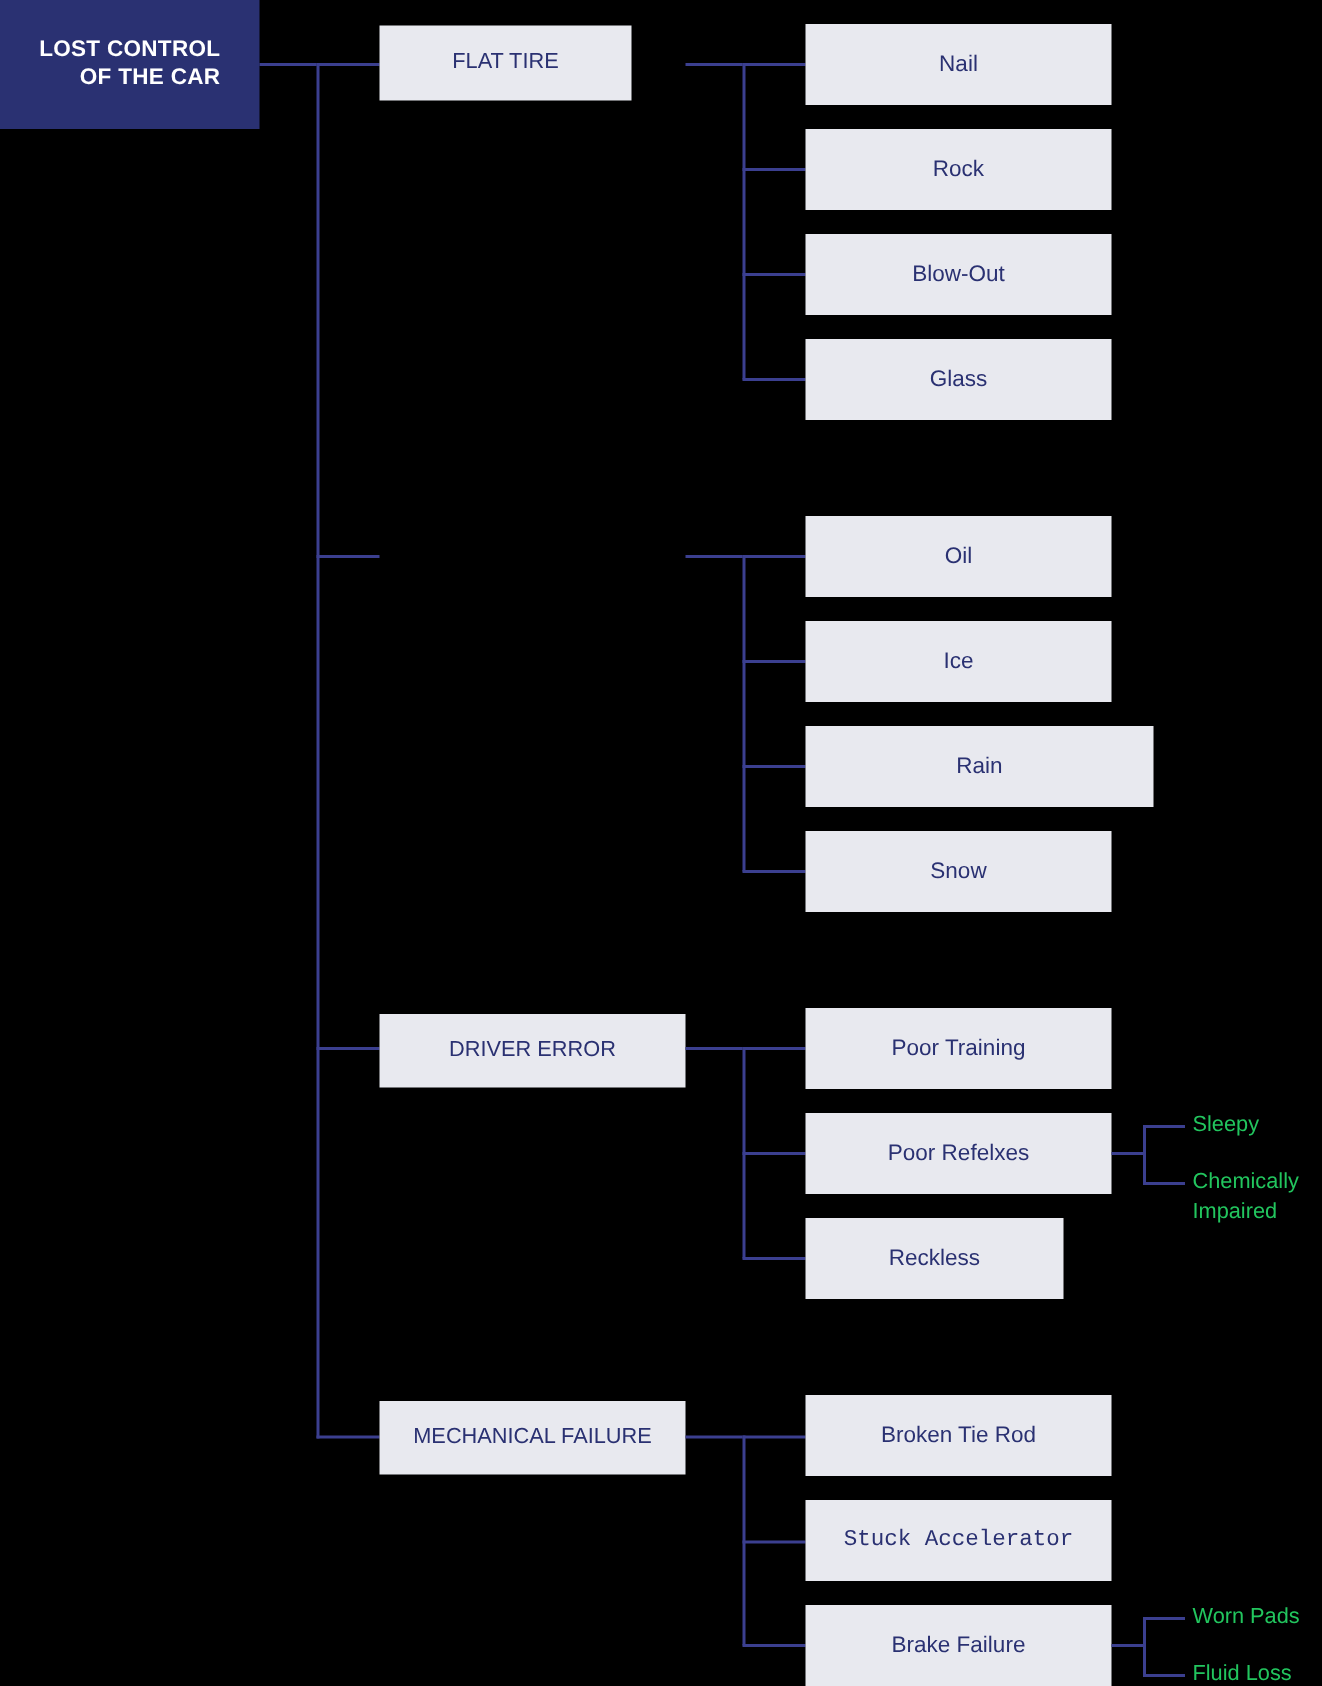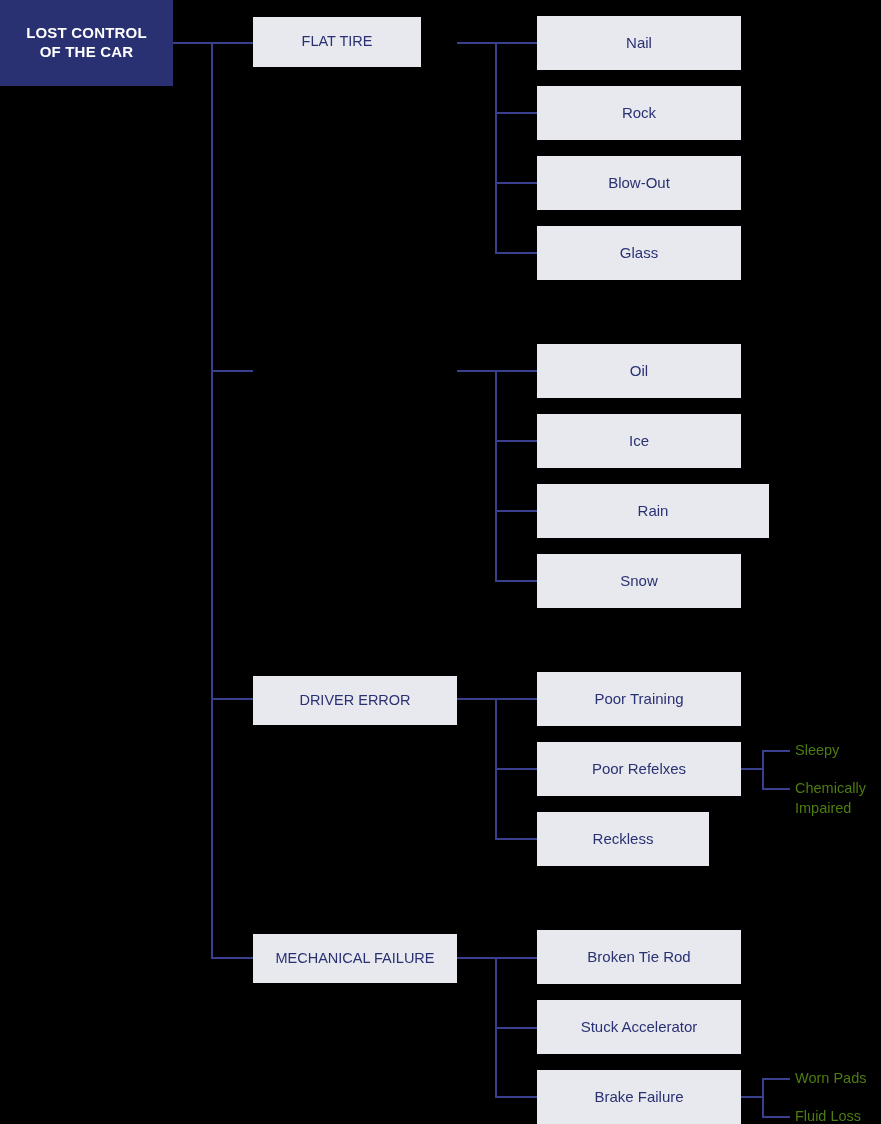"LOST CONTROL" div.node { text-align: none -> right }
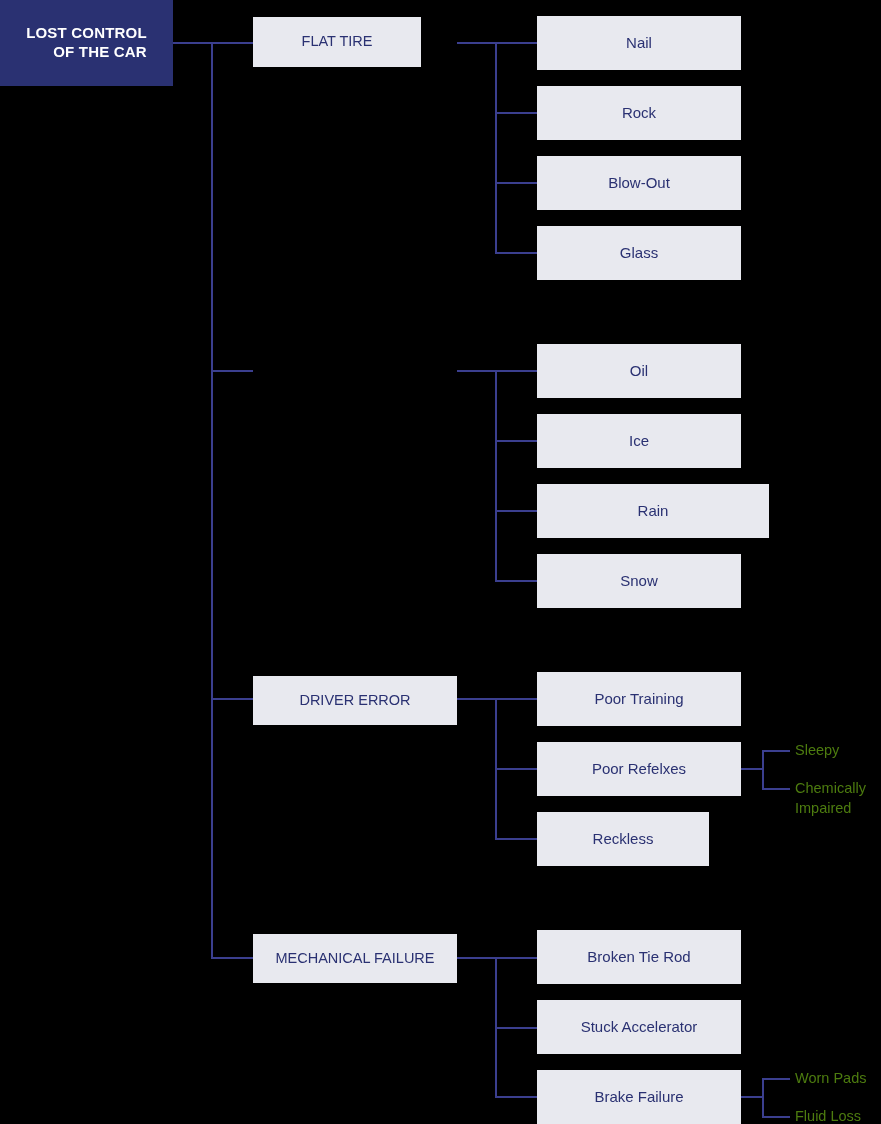"Sleepy" .node-text { color: #4d7c0f -> #22c55e }
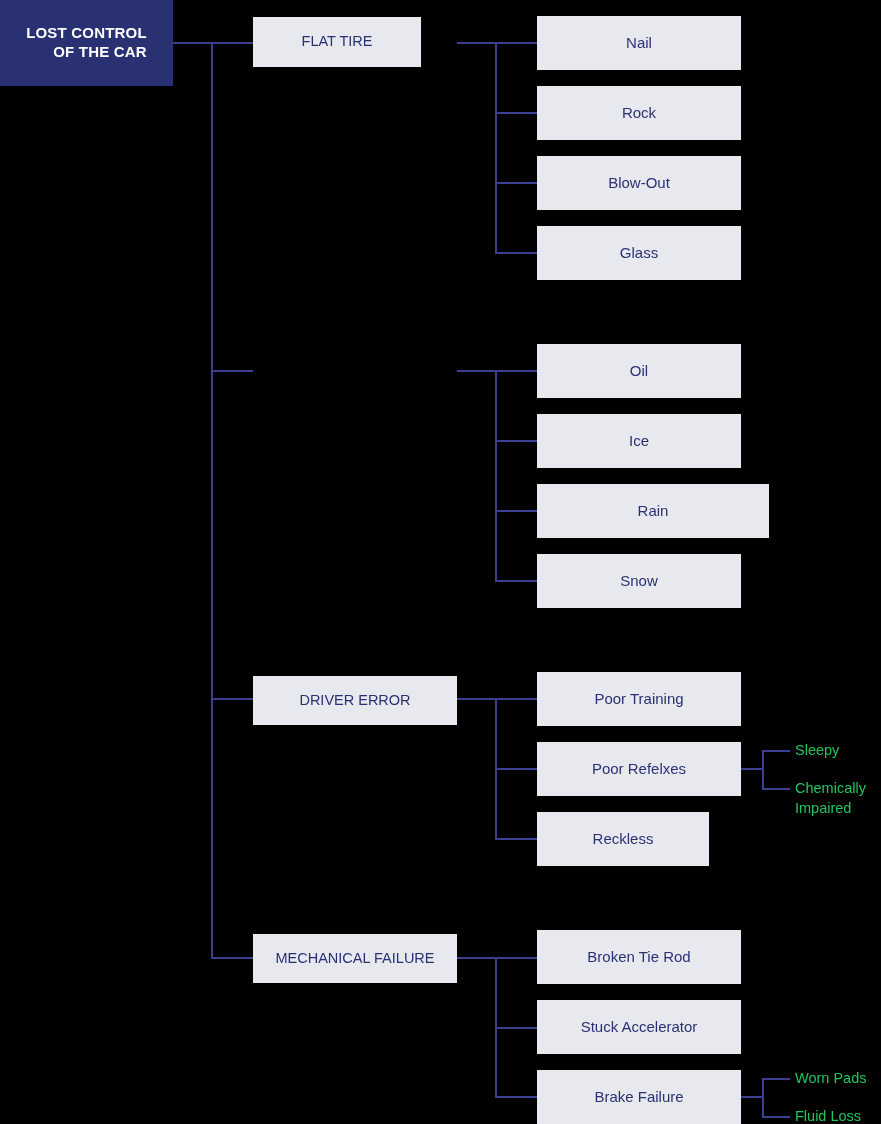"Stuck Accelerator" div.node { font-family: none -> Liberation Mono, monospace }
